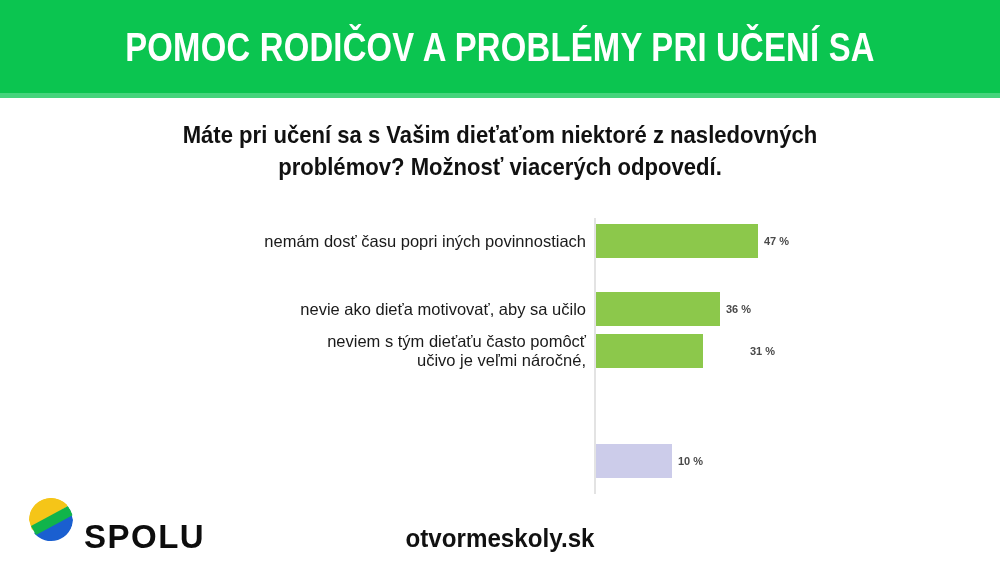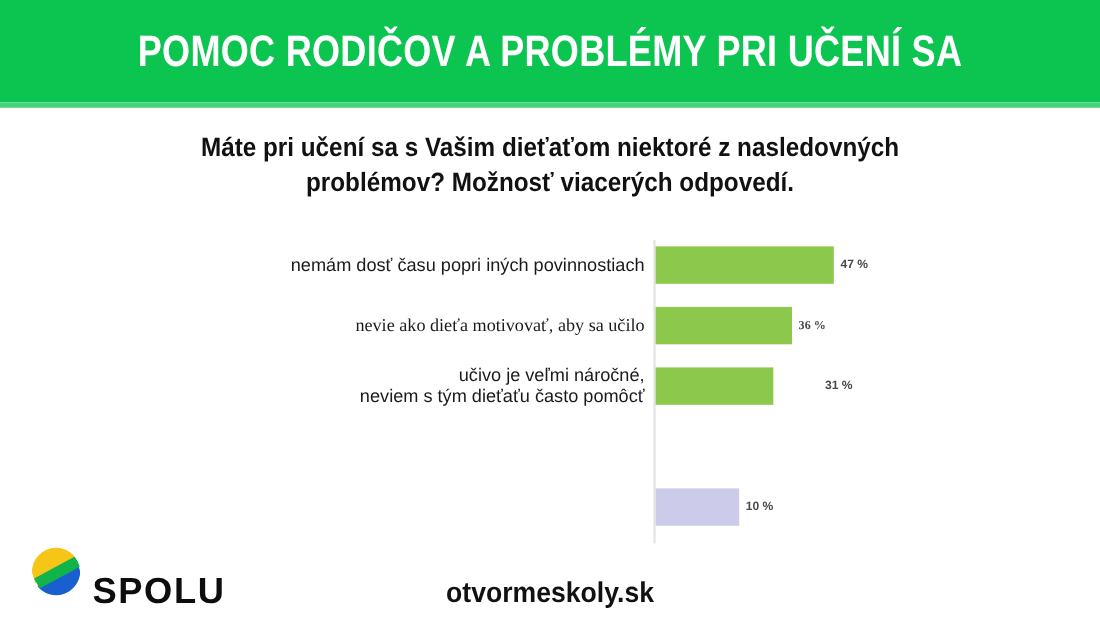"nevie ako dieťa motivovať, aby" div.chart-row { font-family: Liberation Serif, serif -> none; top: 73px -> 86px }
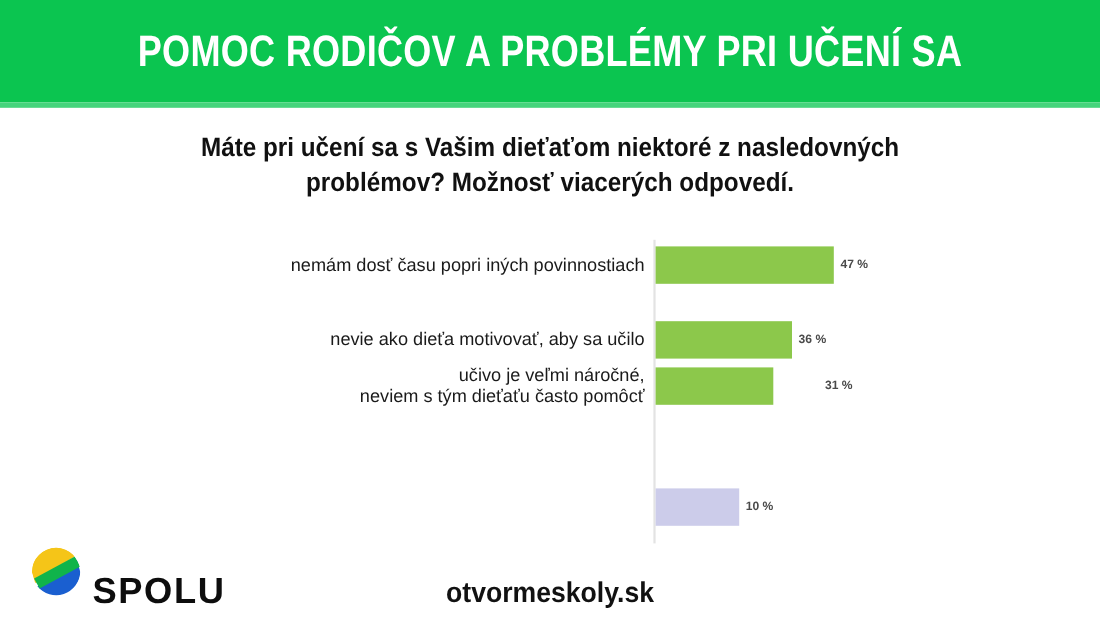"učivo je veľmi náročné," span.lbl-line { order: before "neviem s tým dieťaťu často" -> after "neviem s tým dieťaťu často" }
